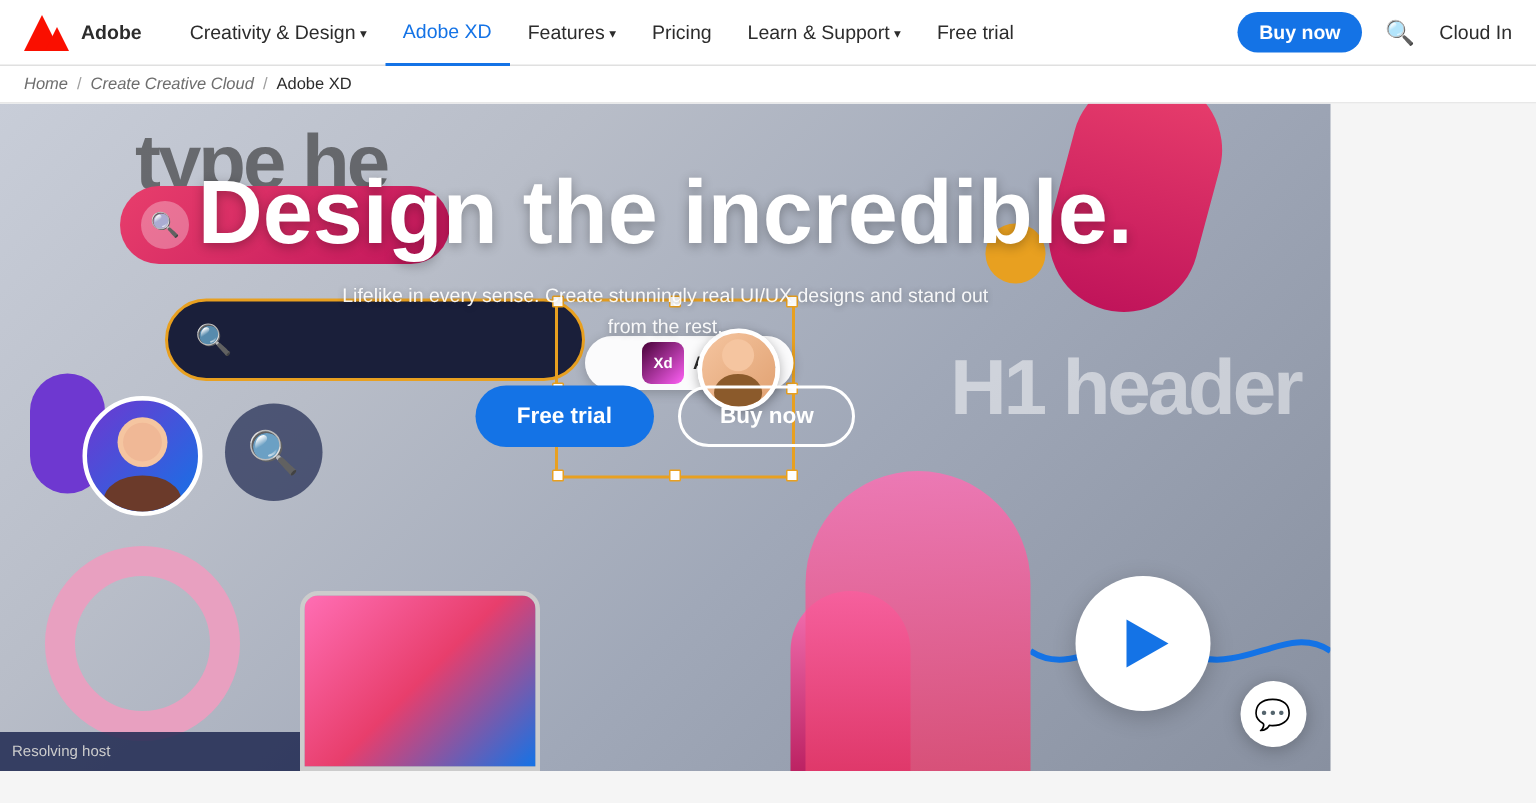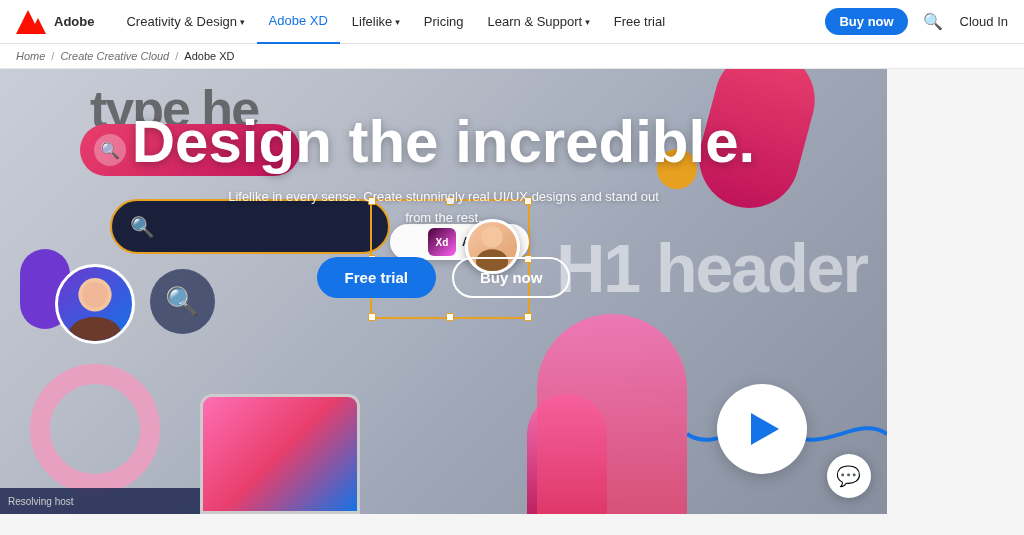"Lifelike" span { text: Lifelike -> Features }
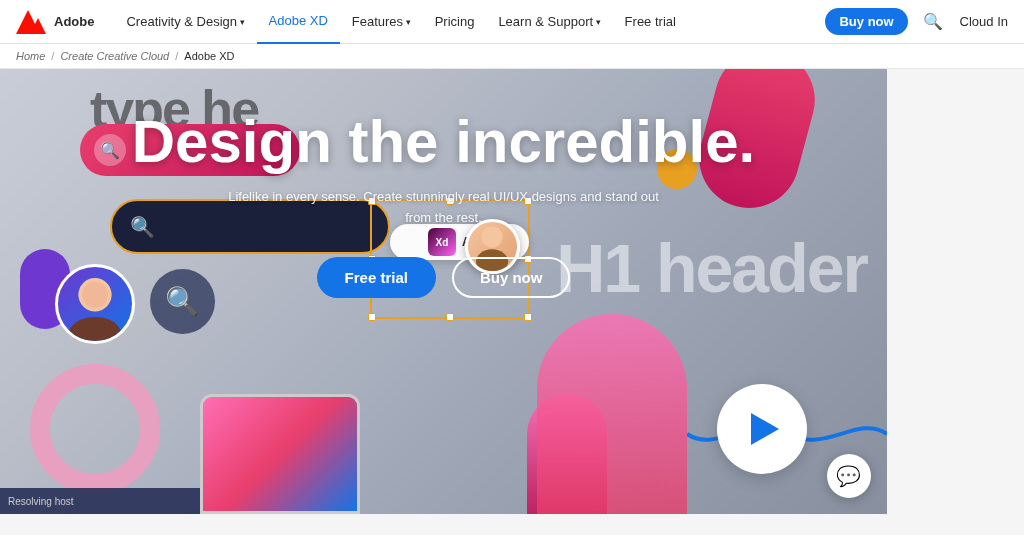"H1 header" .h1-header { font-size: 68px -> 52px }
